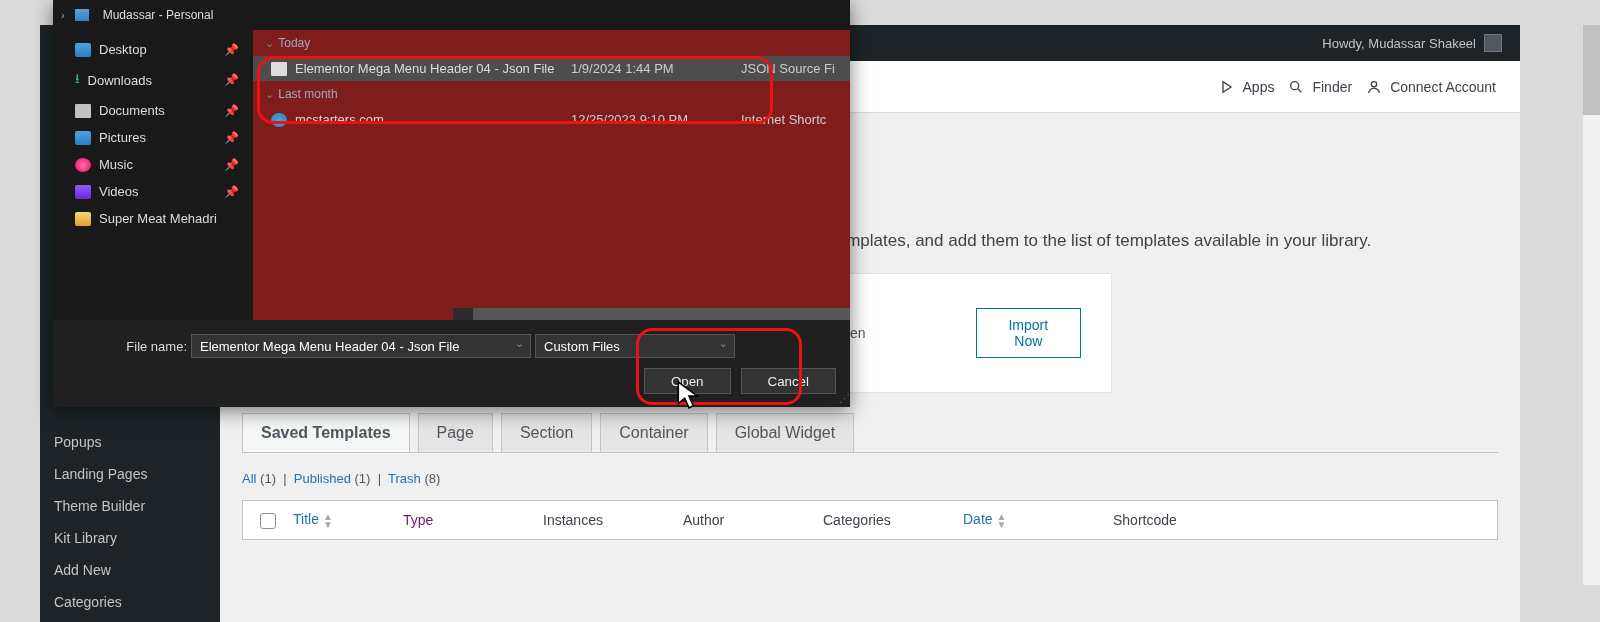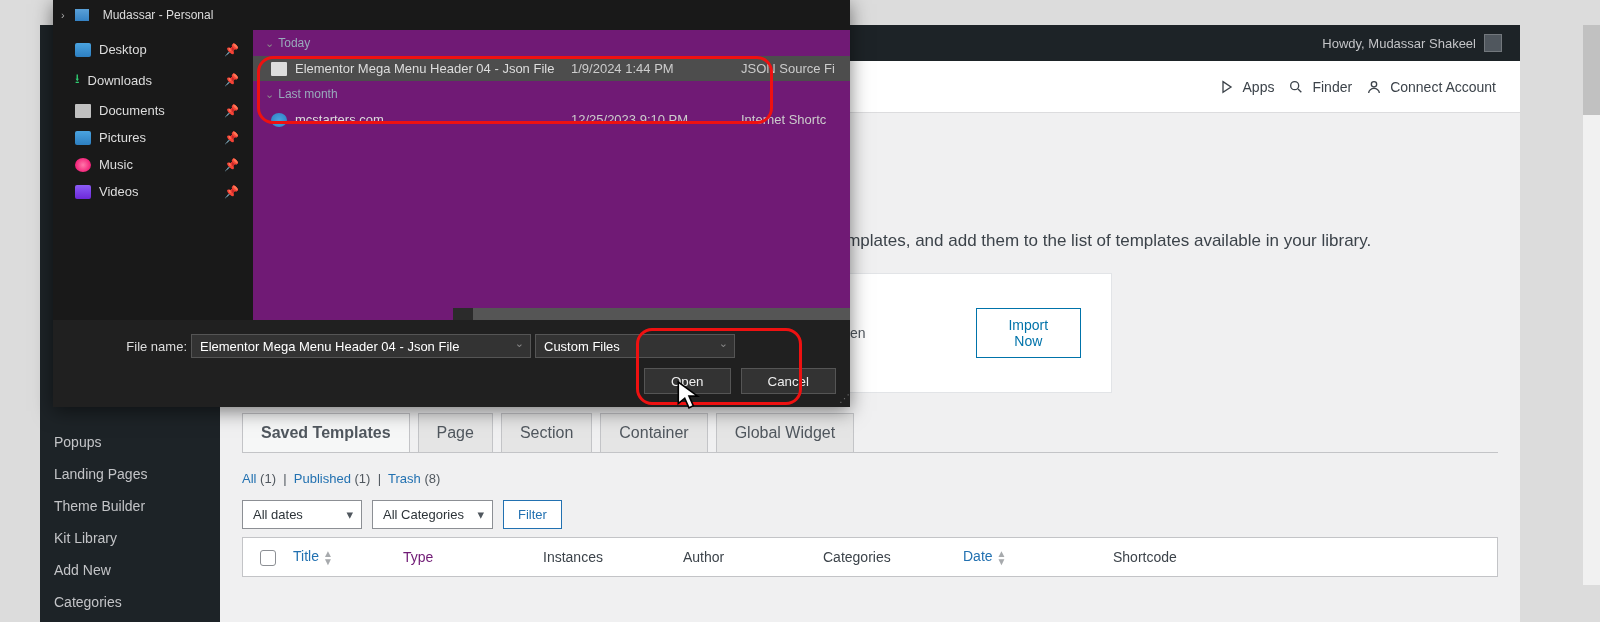"Today" .filedlg .list { background: #701a75 -> #7f1d1d }
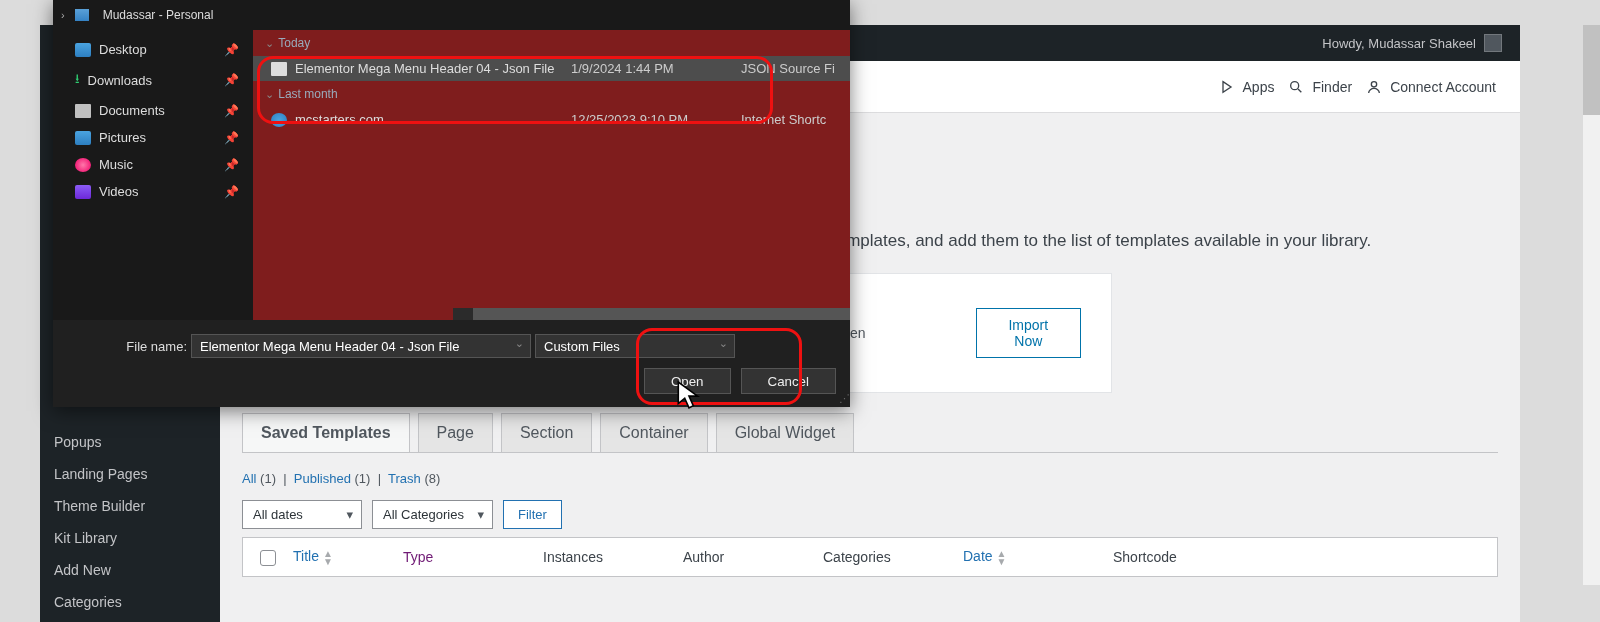"Super Meat Mehadri" div.si { html: none -> <div> <span> <span></span> <span>Super Meat Mehadri</span> </span> </div> }
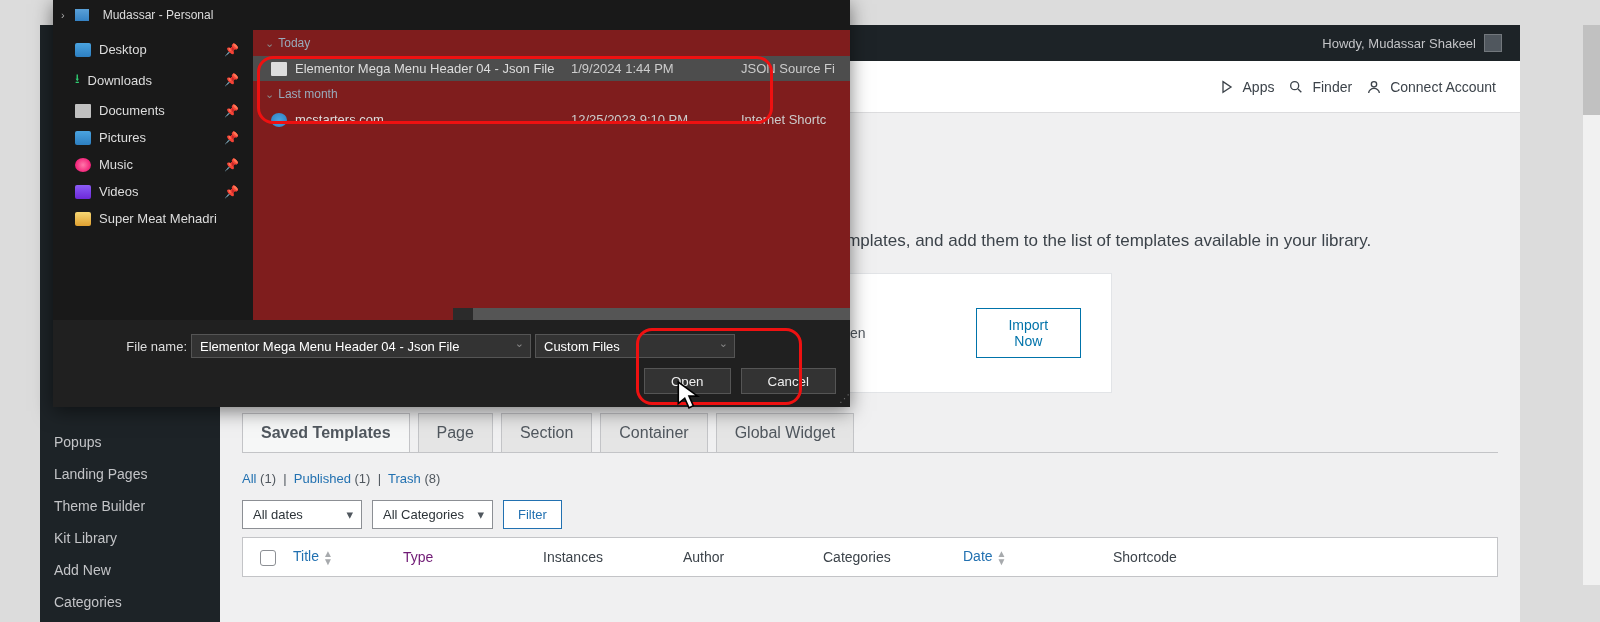"All dates" div.filters { html: <div> <div>All dates</div> <div>All Categories</div> <button>Filter</button> </div> -> none }
